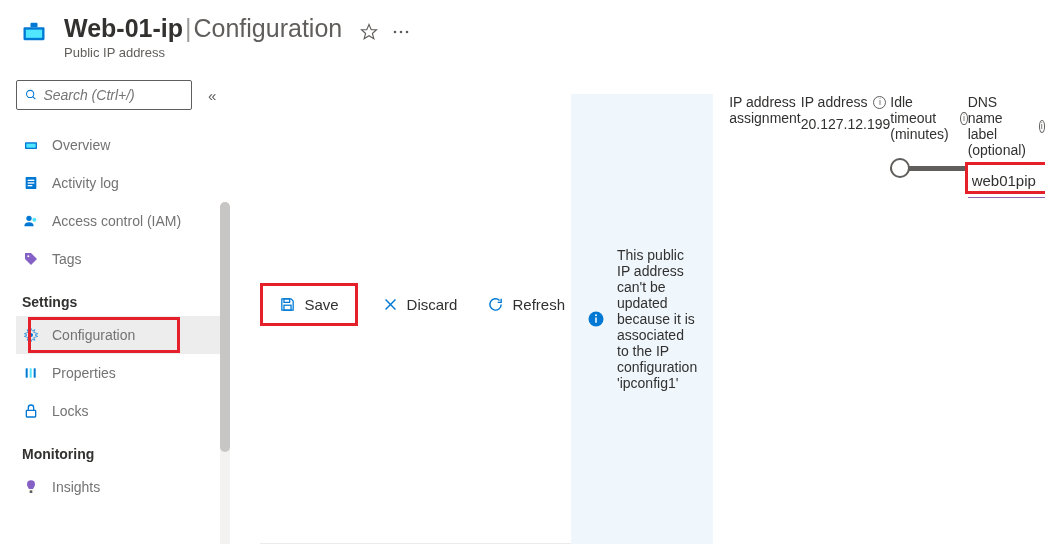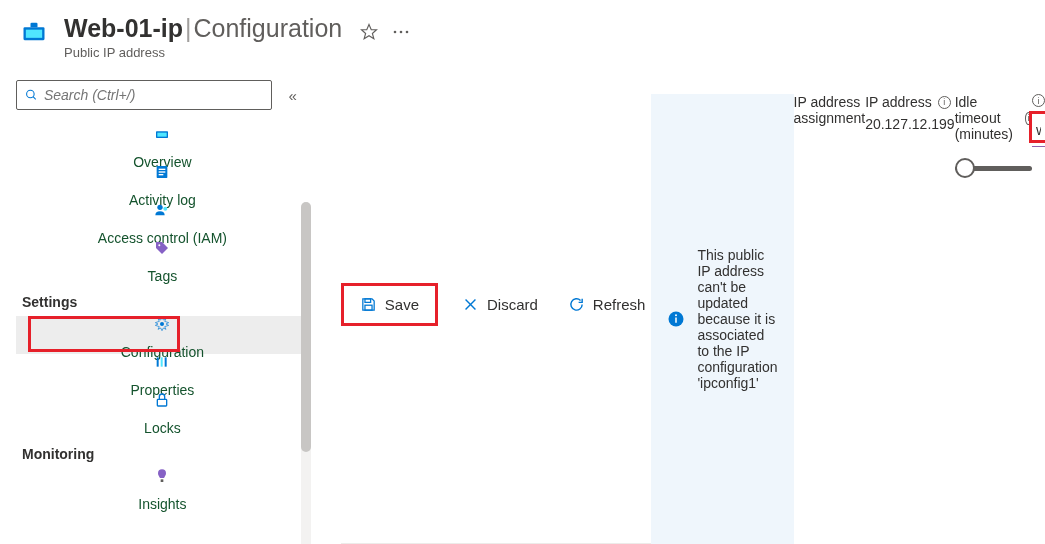"DNS name label (optional)" span { html: none -> <span>DNS name label (optional)</span> }
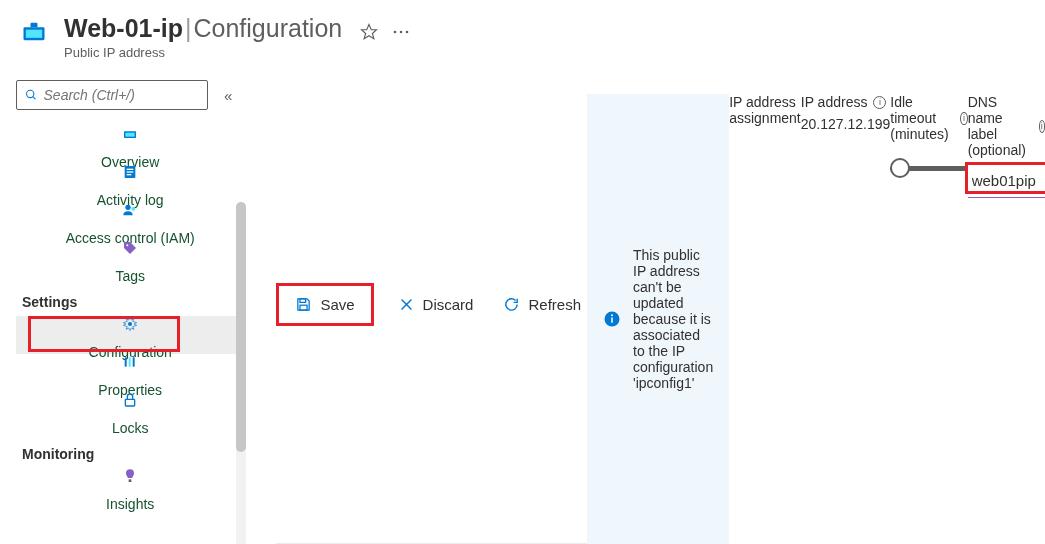"Overview" .nav-item { color: #14532d -> #737373; flex-direction: column -> none }
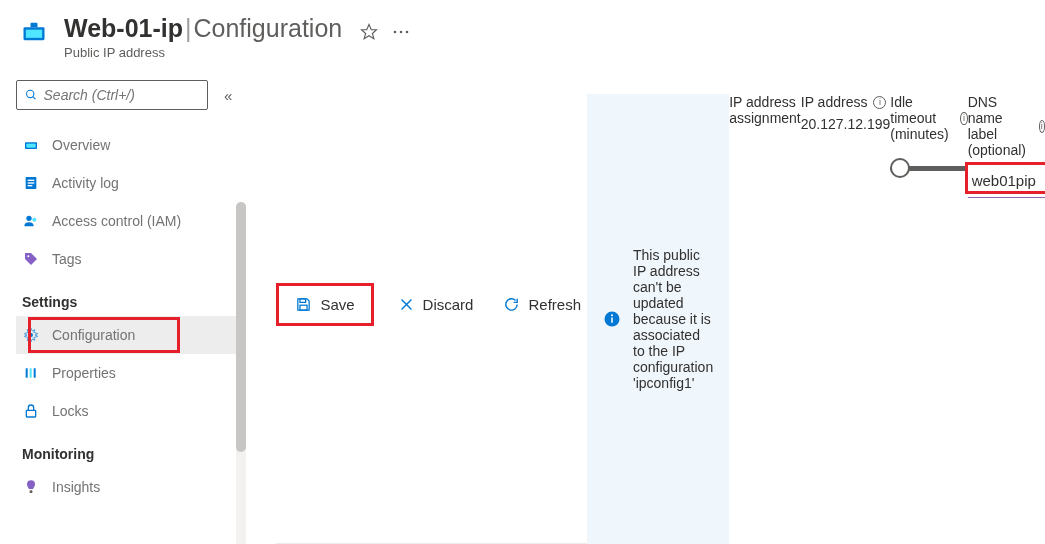"This public IP address can't" .info-banner { margin-right: 0 -> 16px }
